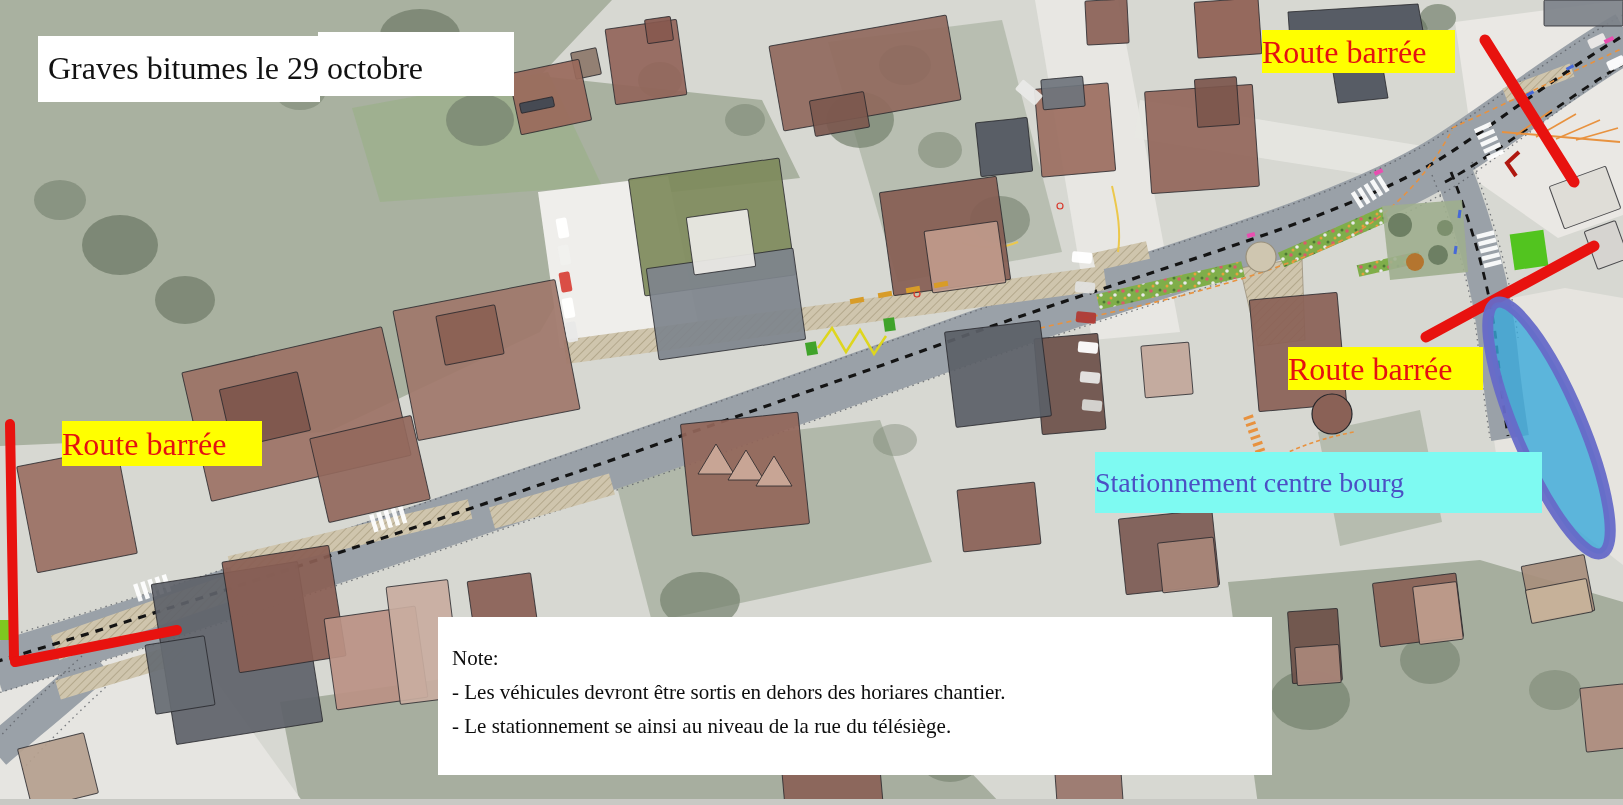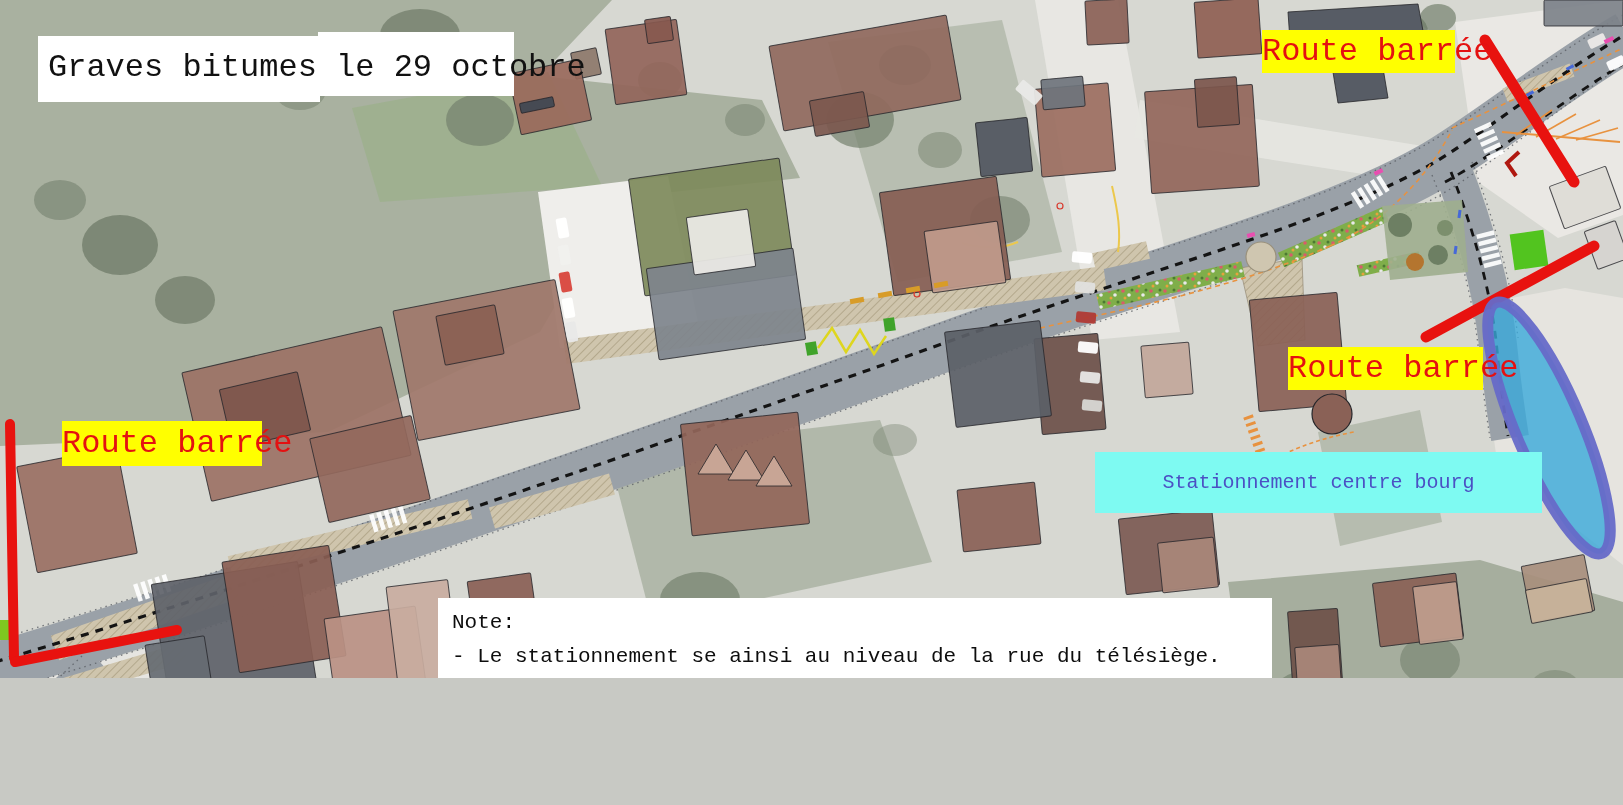"Graves bitumes le 29 octobre" .stage { font-family: Liberation Mono, monospace -> Liberation Serif, serif; height: 678px -> 799px }
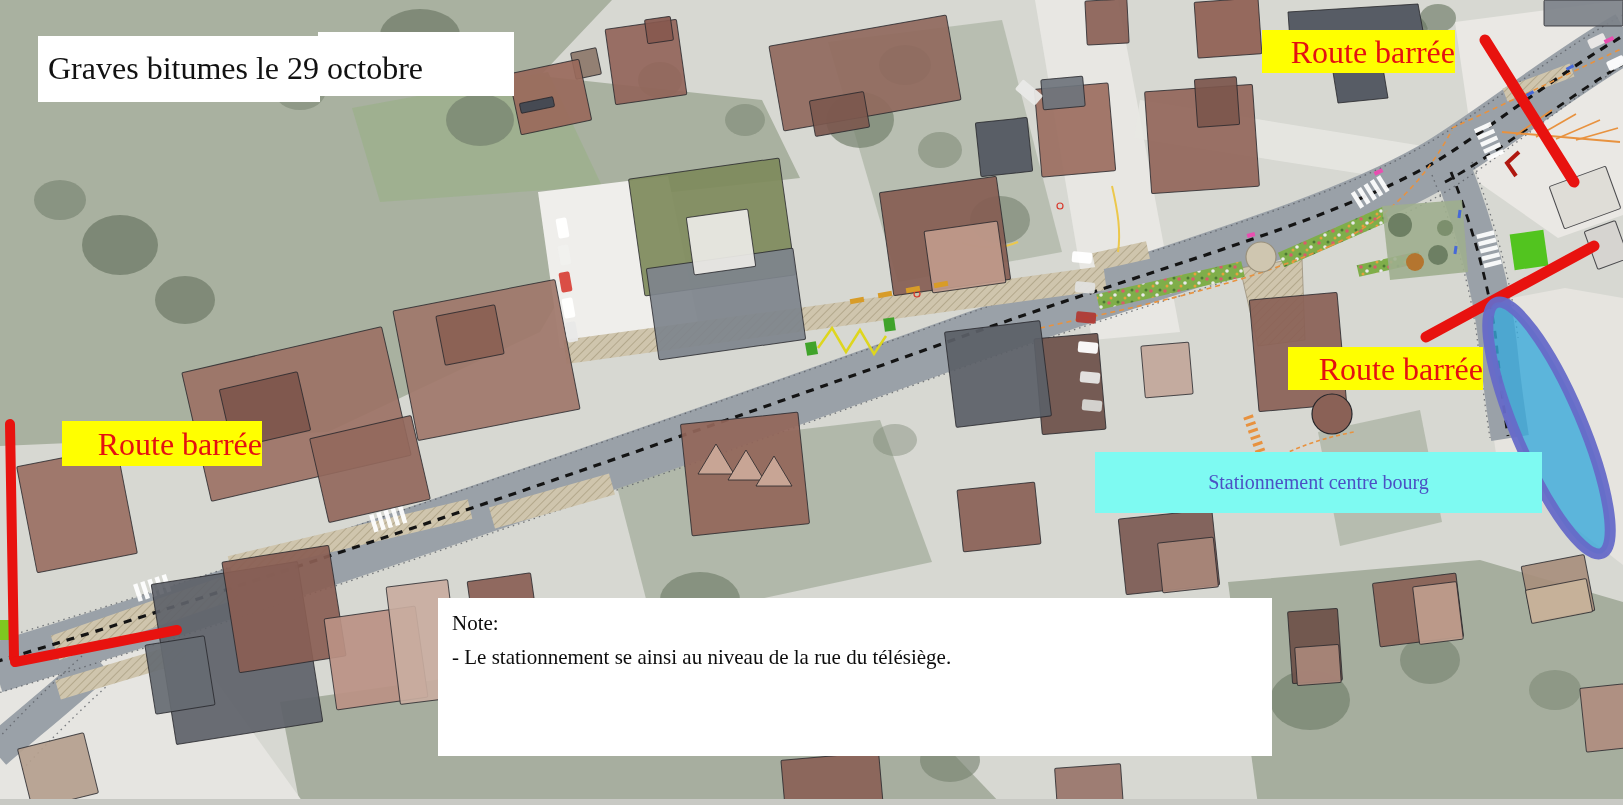"Route barrée" .rb { text-align: right -> left }
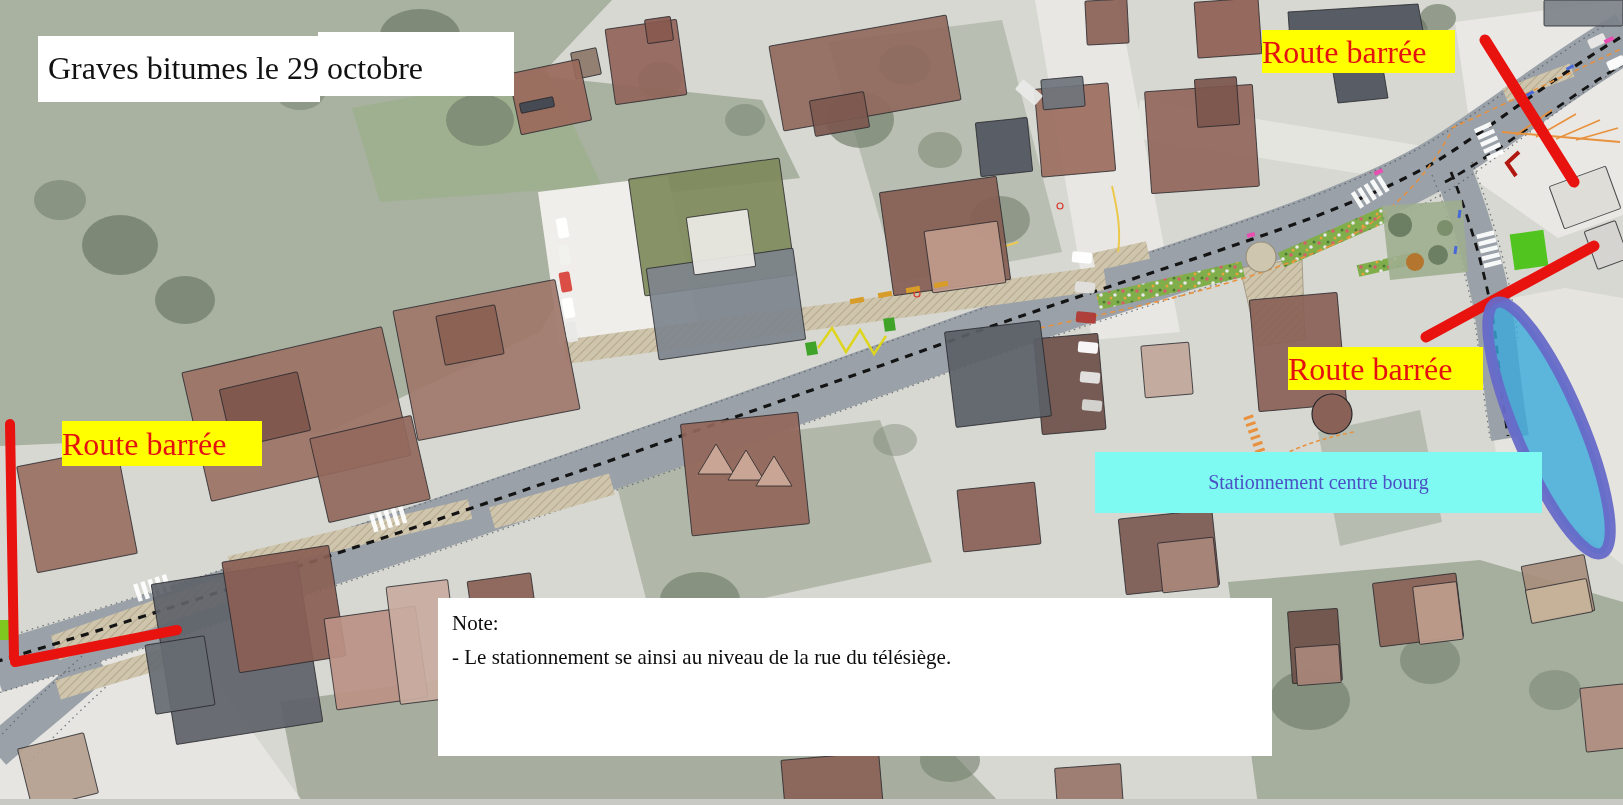"Stationnement centre bourg" .parking { font-size: 20px -> 28px; text-align: center -> left }
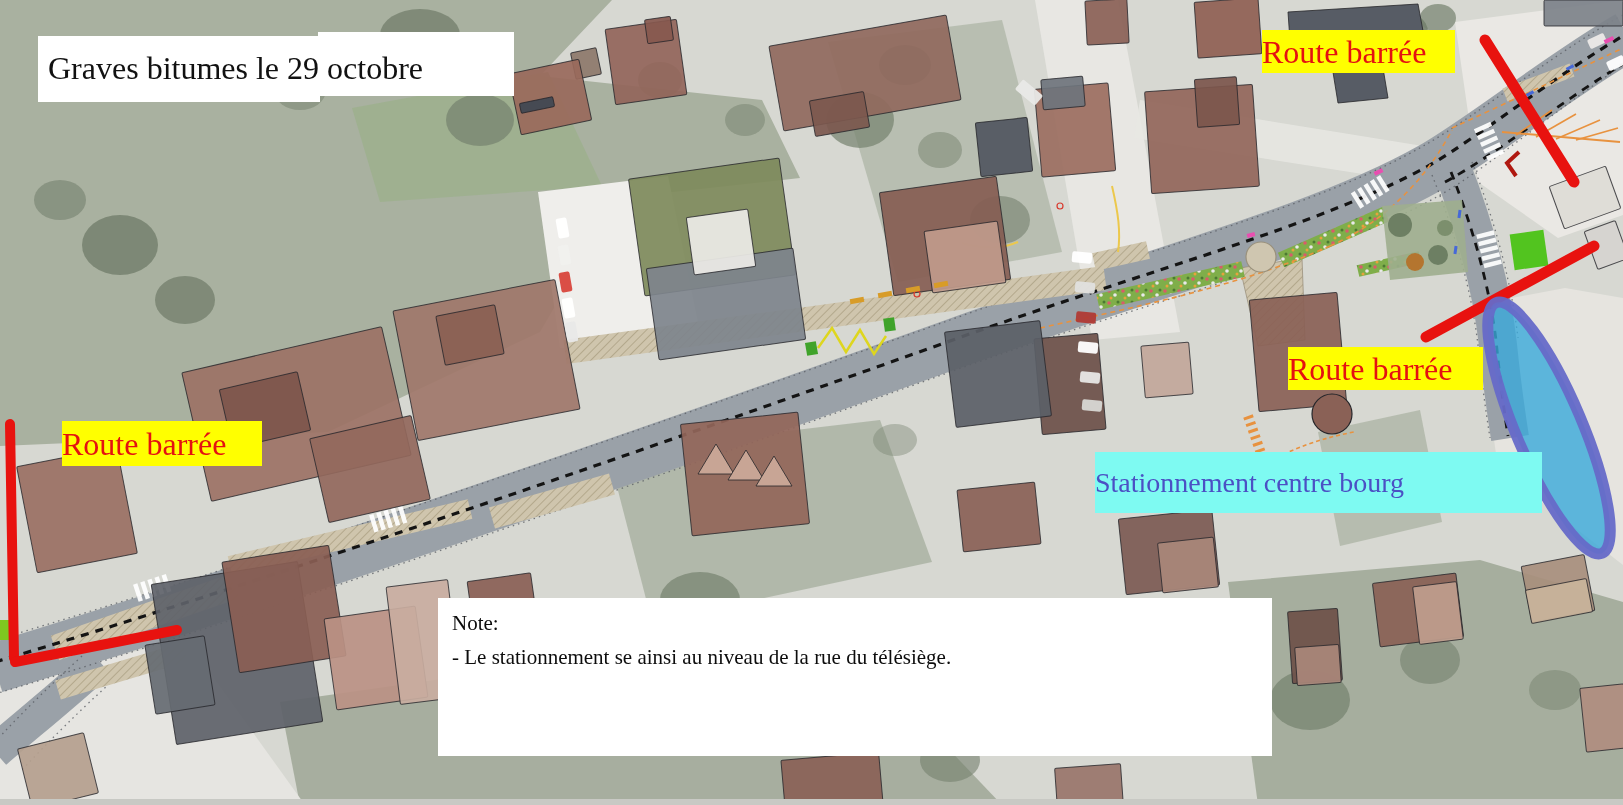"Note:" .note { padding: 8px 0 0 14px -> 24px 0 0 14px; top: 598px -> 617px }
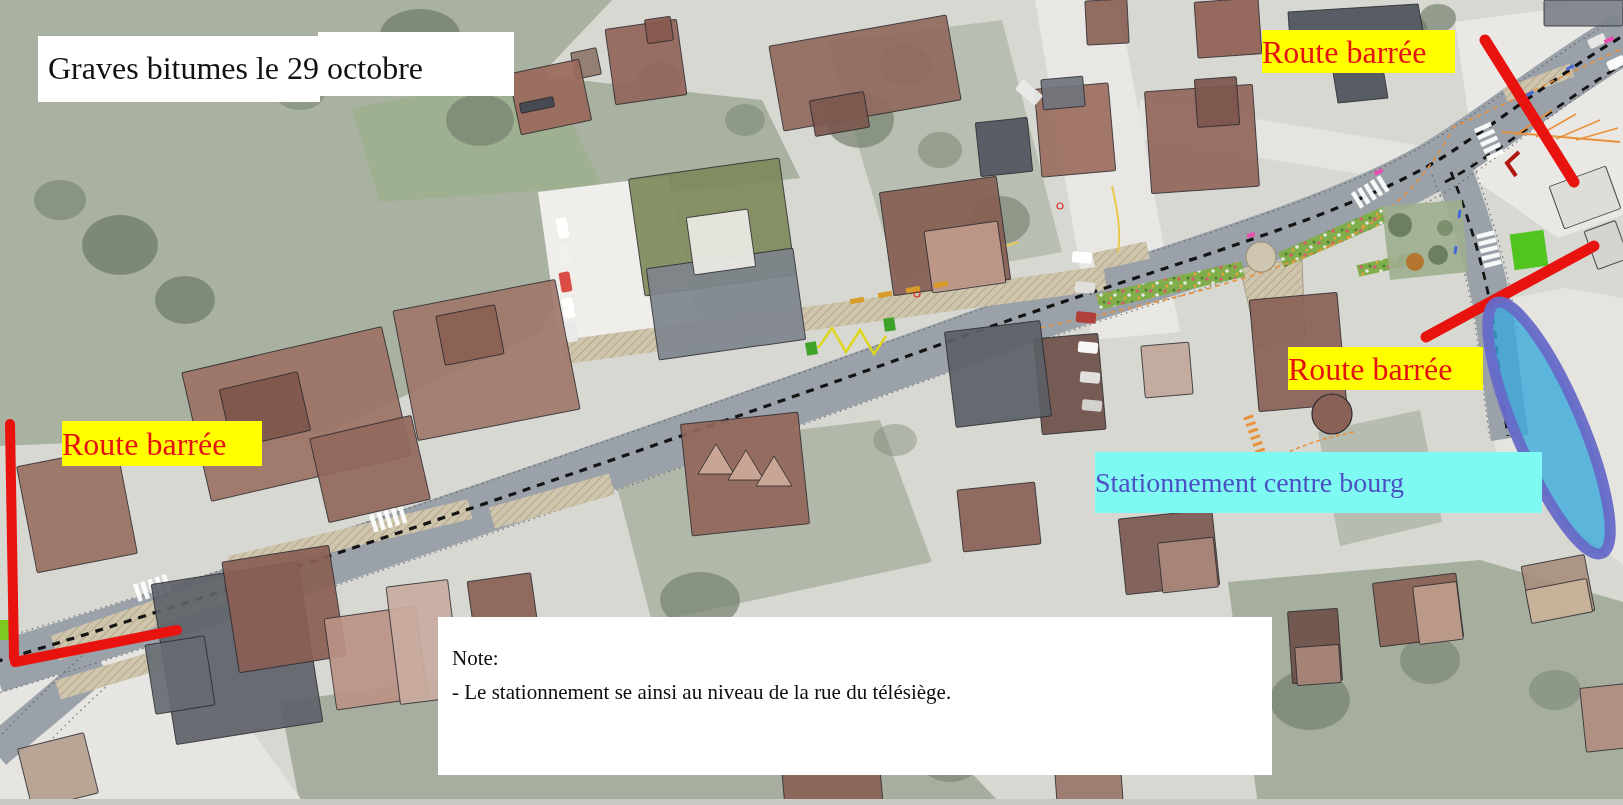"- Les véhicules devront être" div.note-line { html: none -> <div>- Les véhicules devront être sortis en dehors des horiares chantier.</div> }
